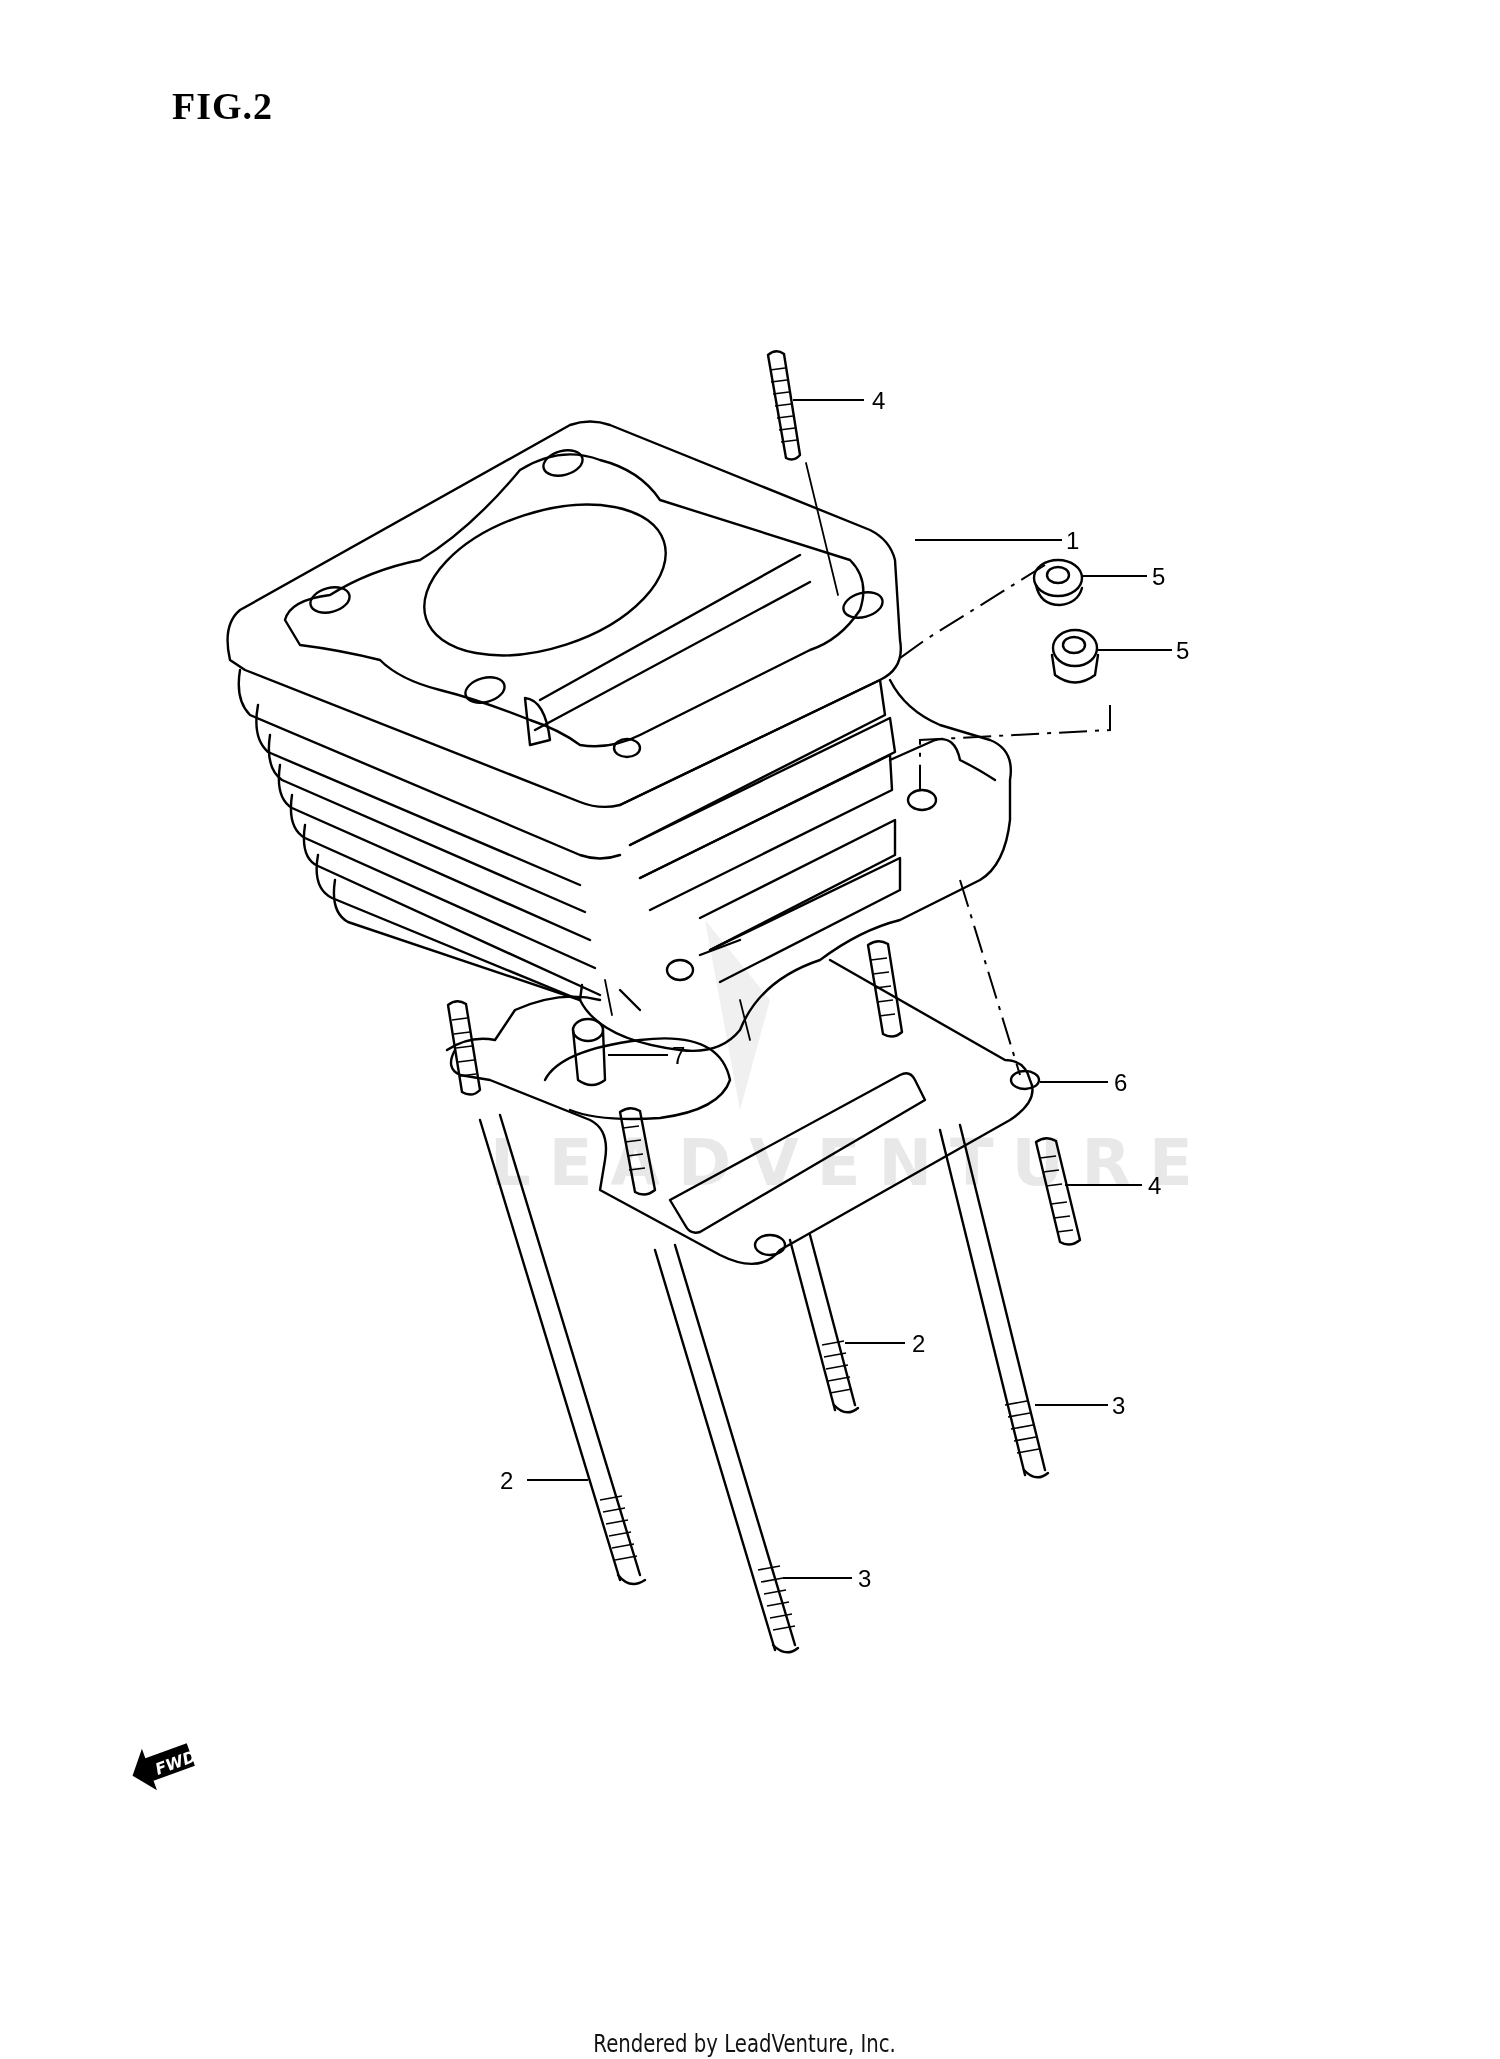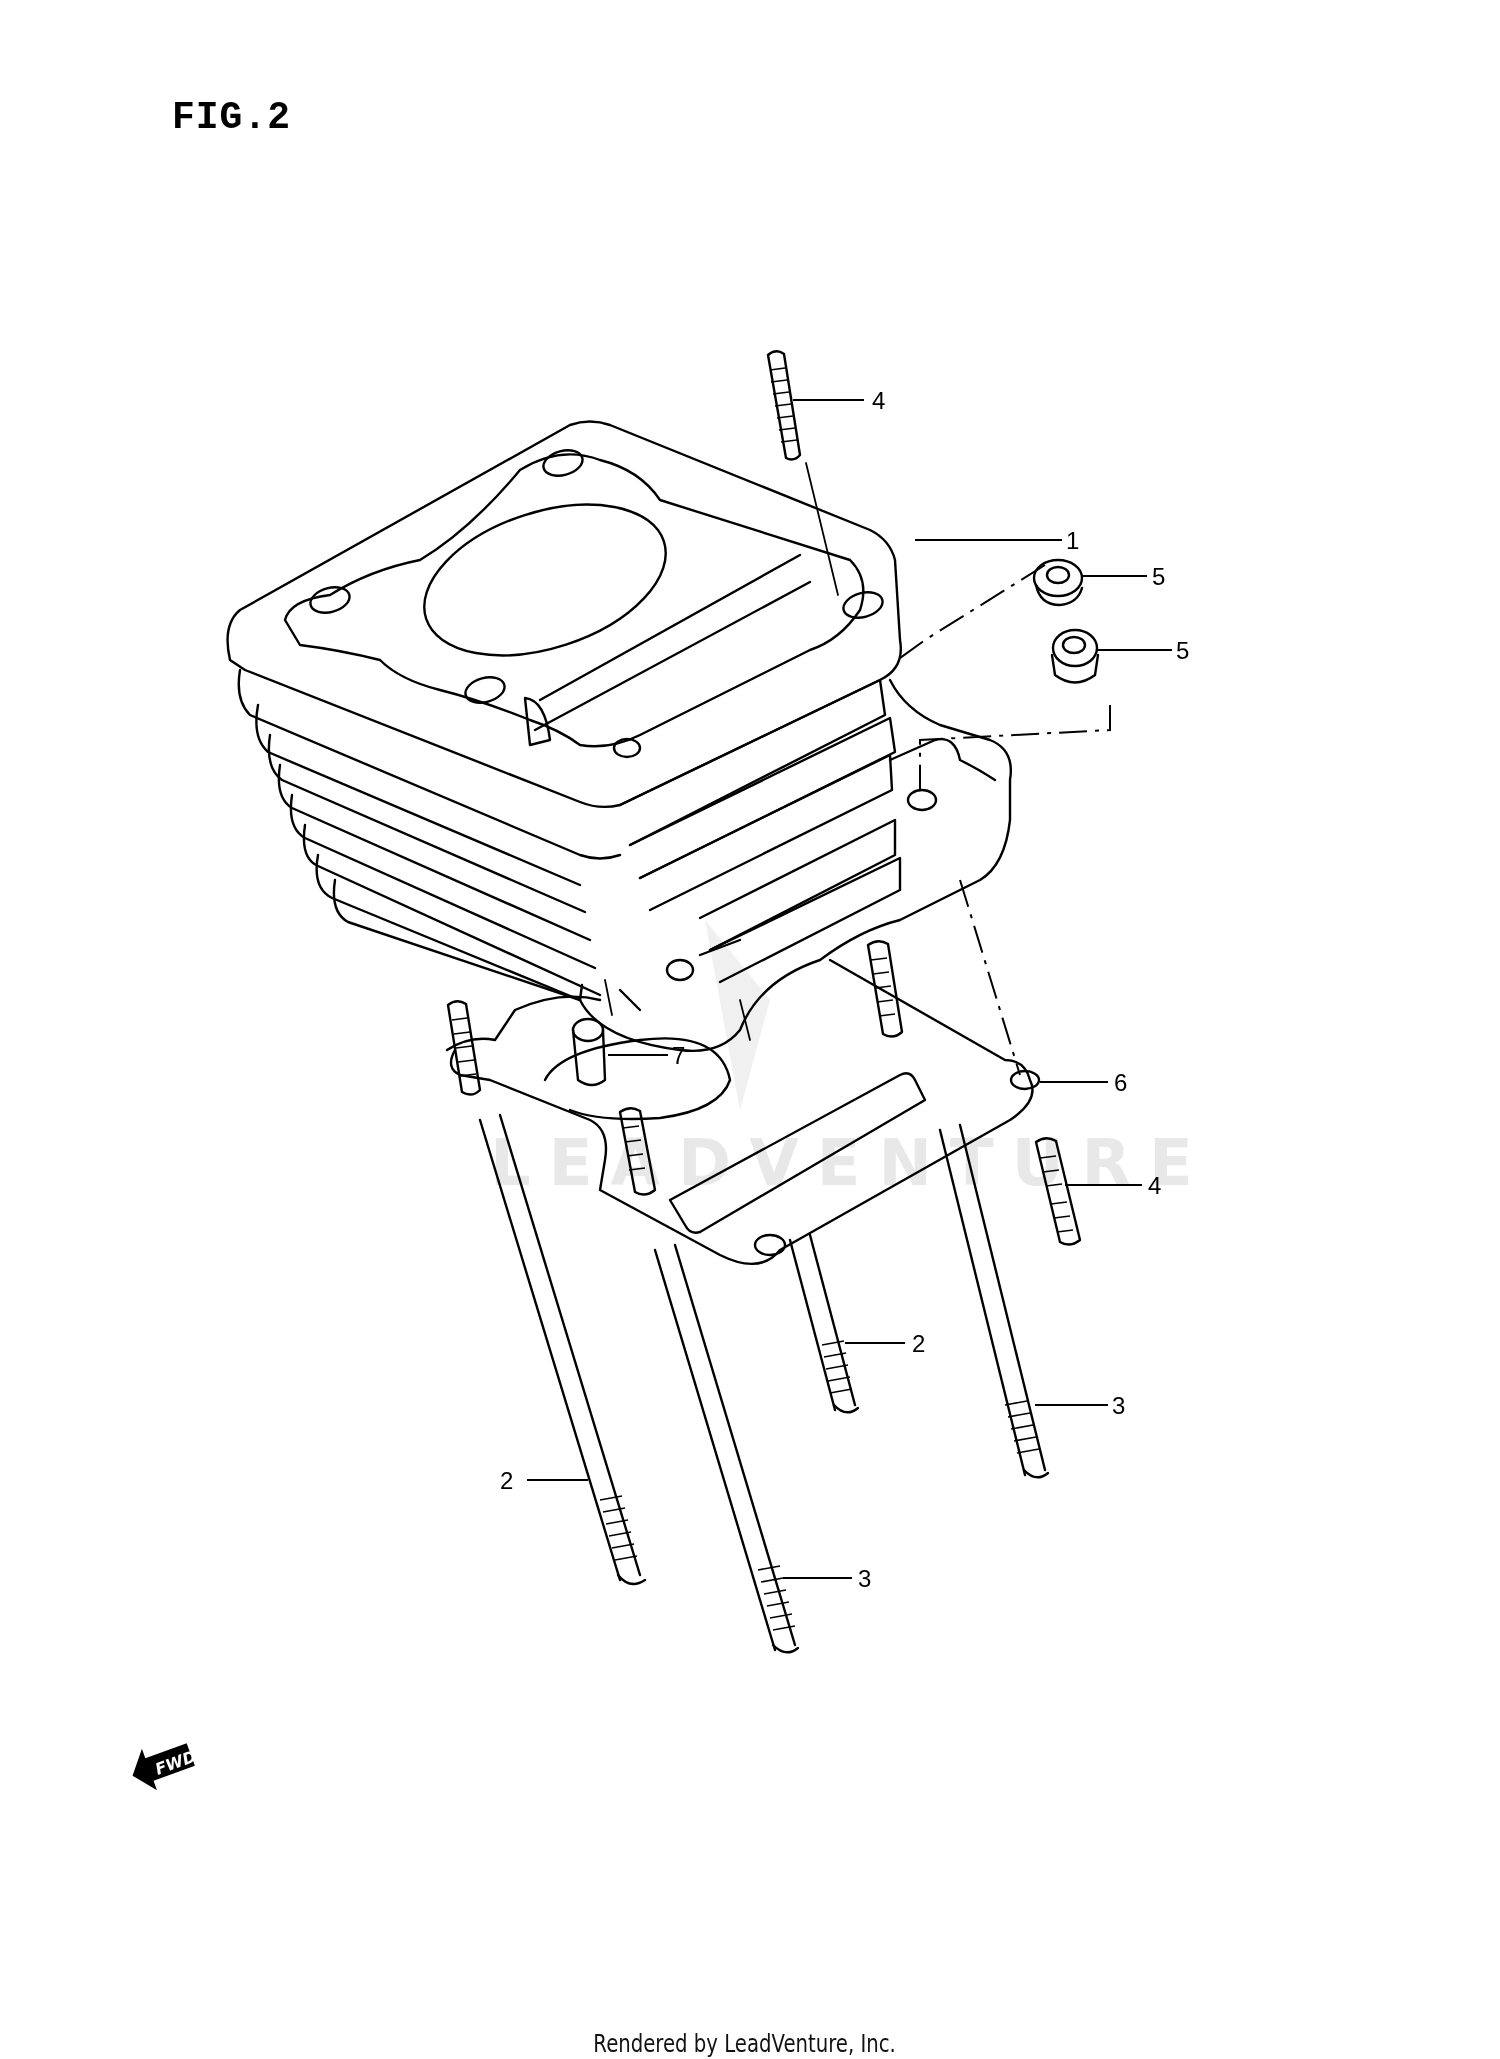"FIG.2" .fig-title { font-family: Liberation Mono, monospace -> Liberation Serif, serif; top: 96px -> 84px }
